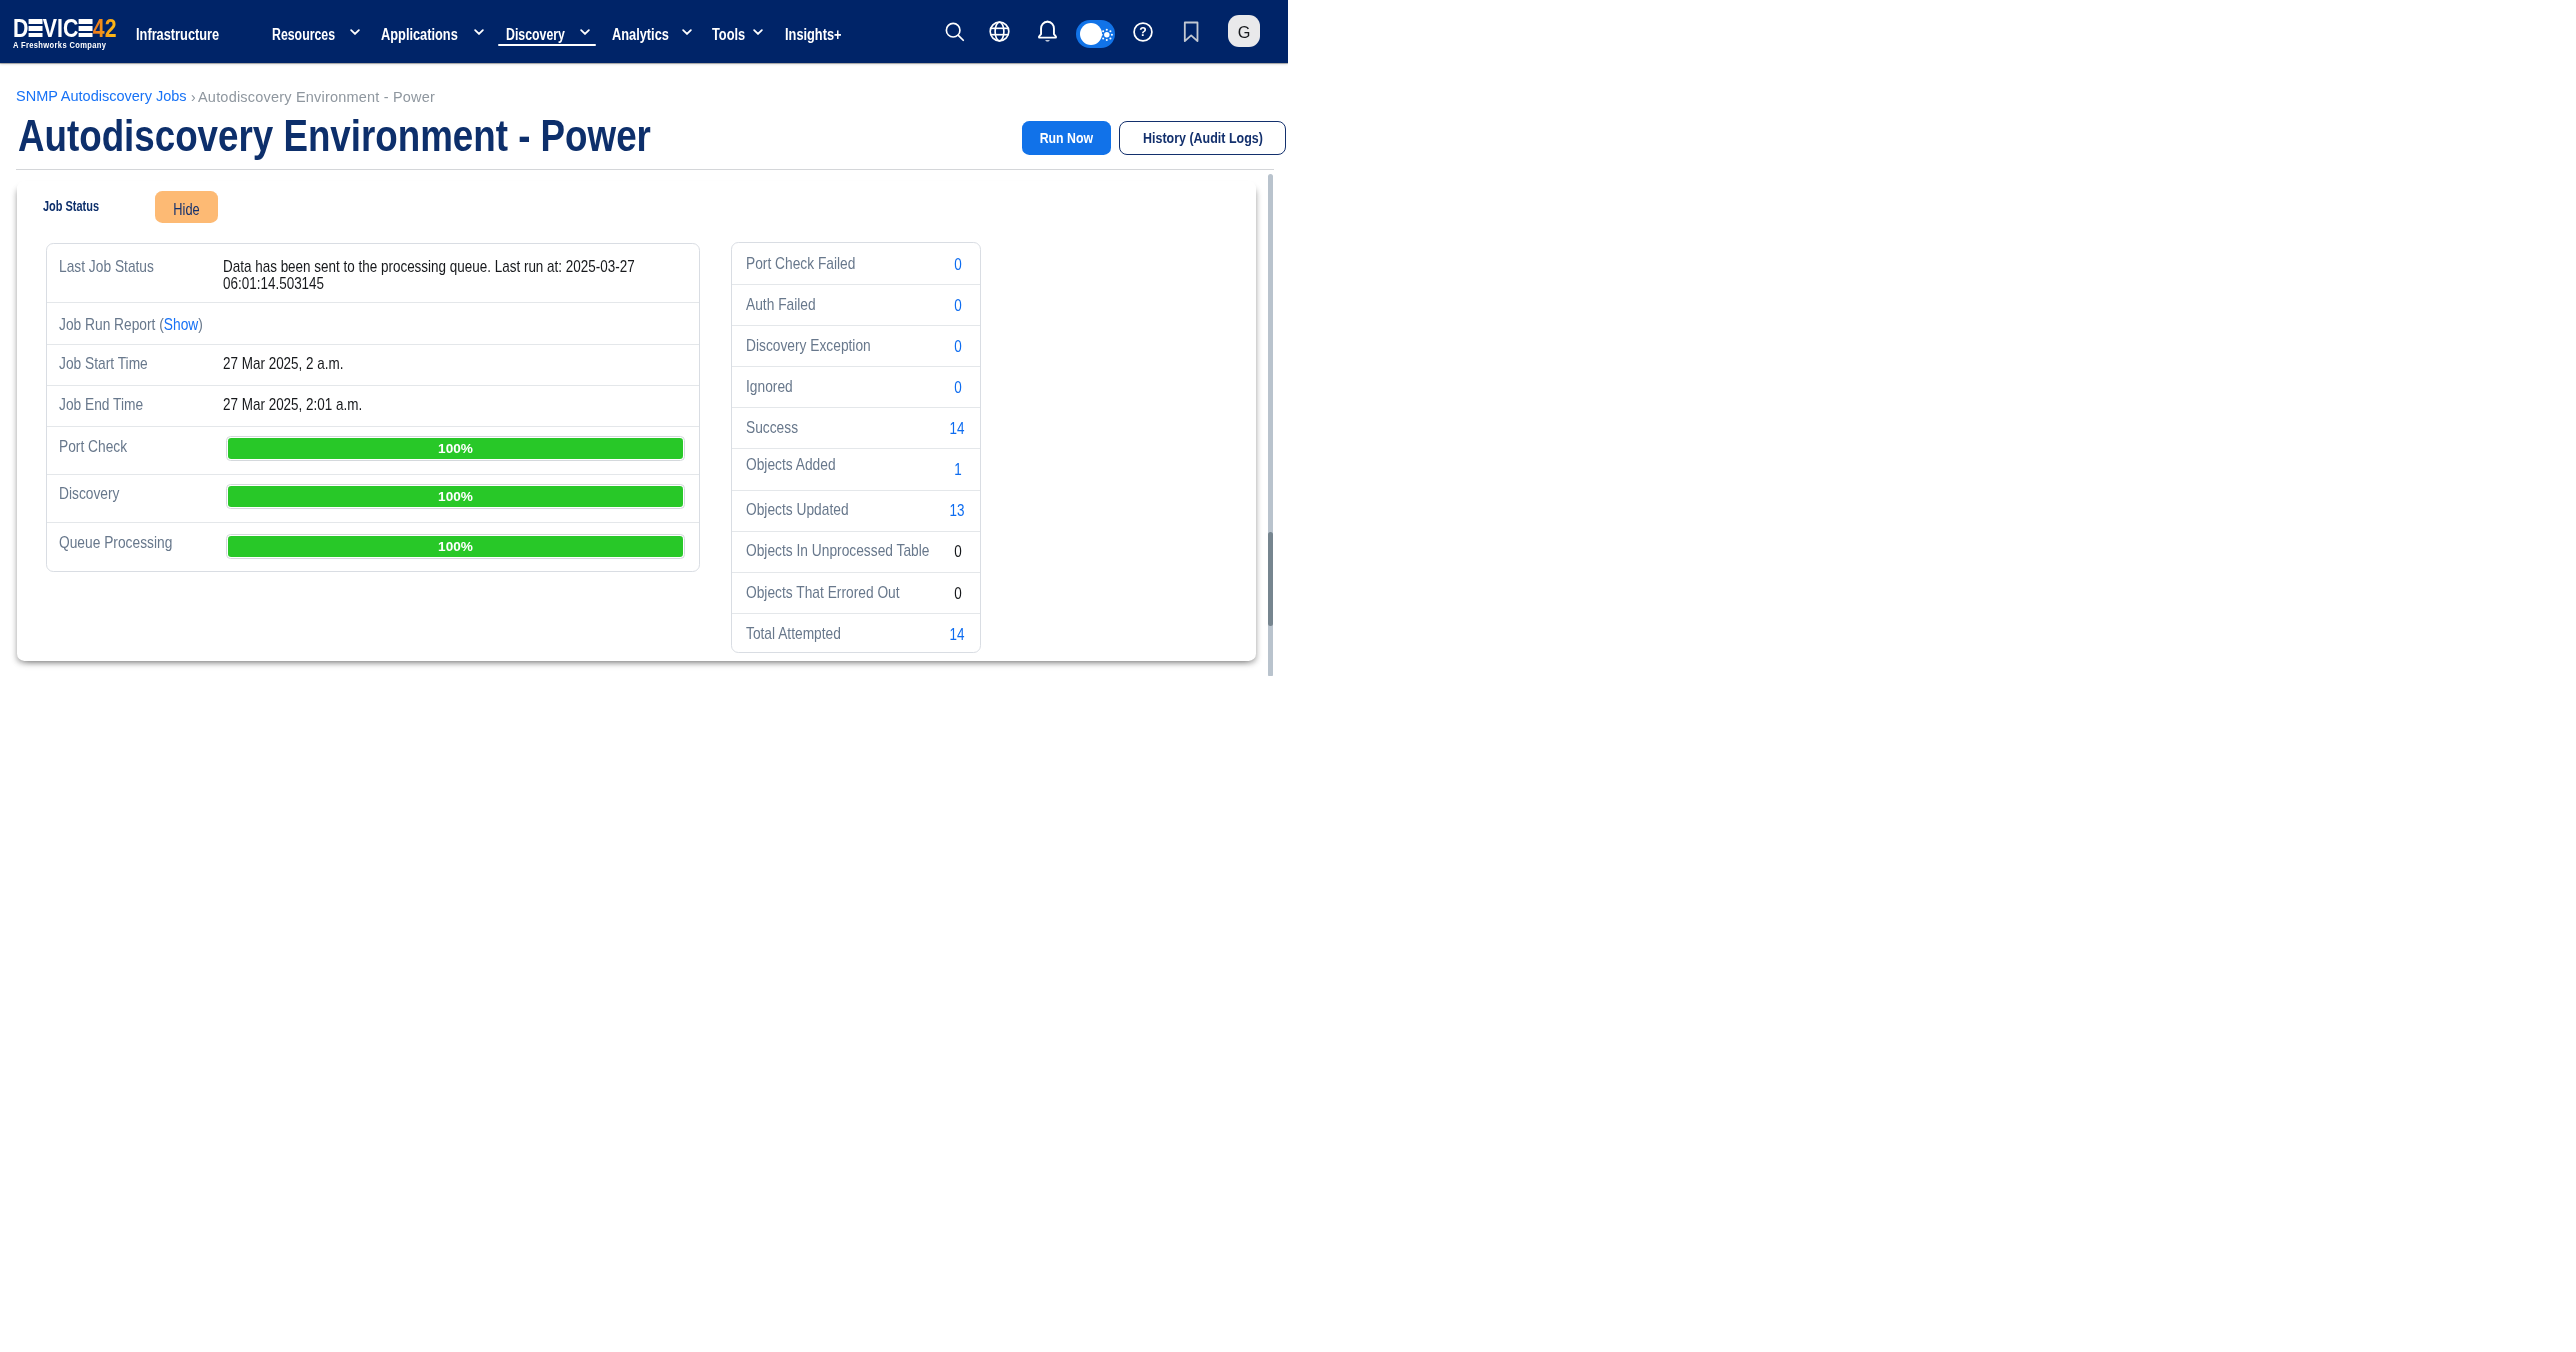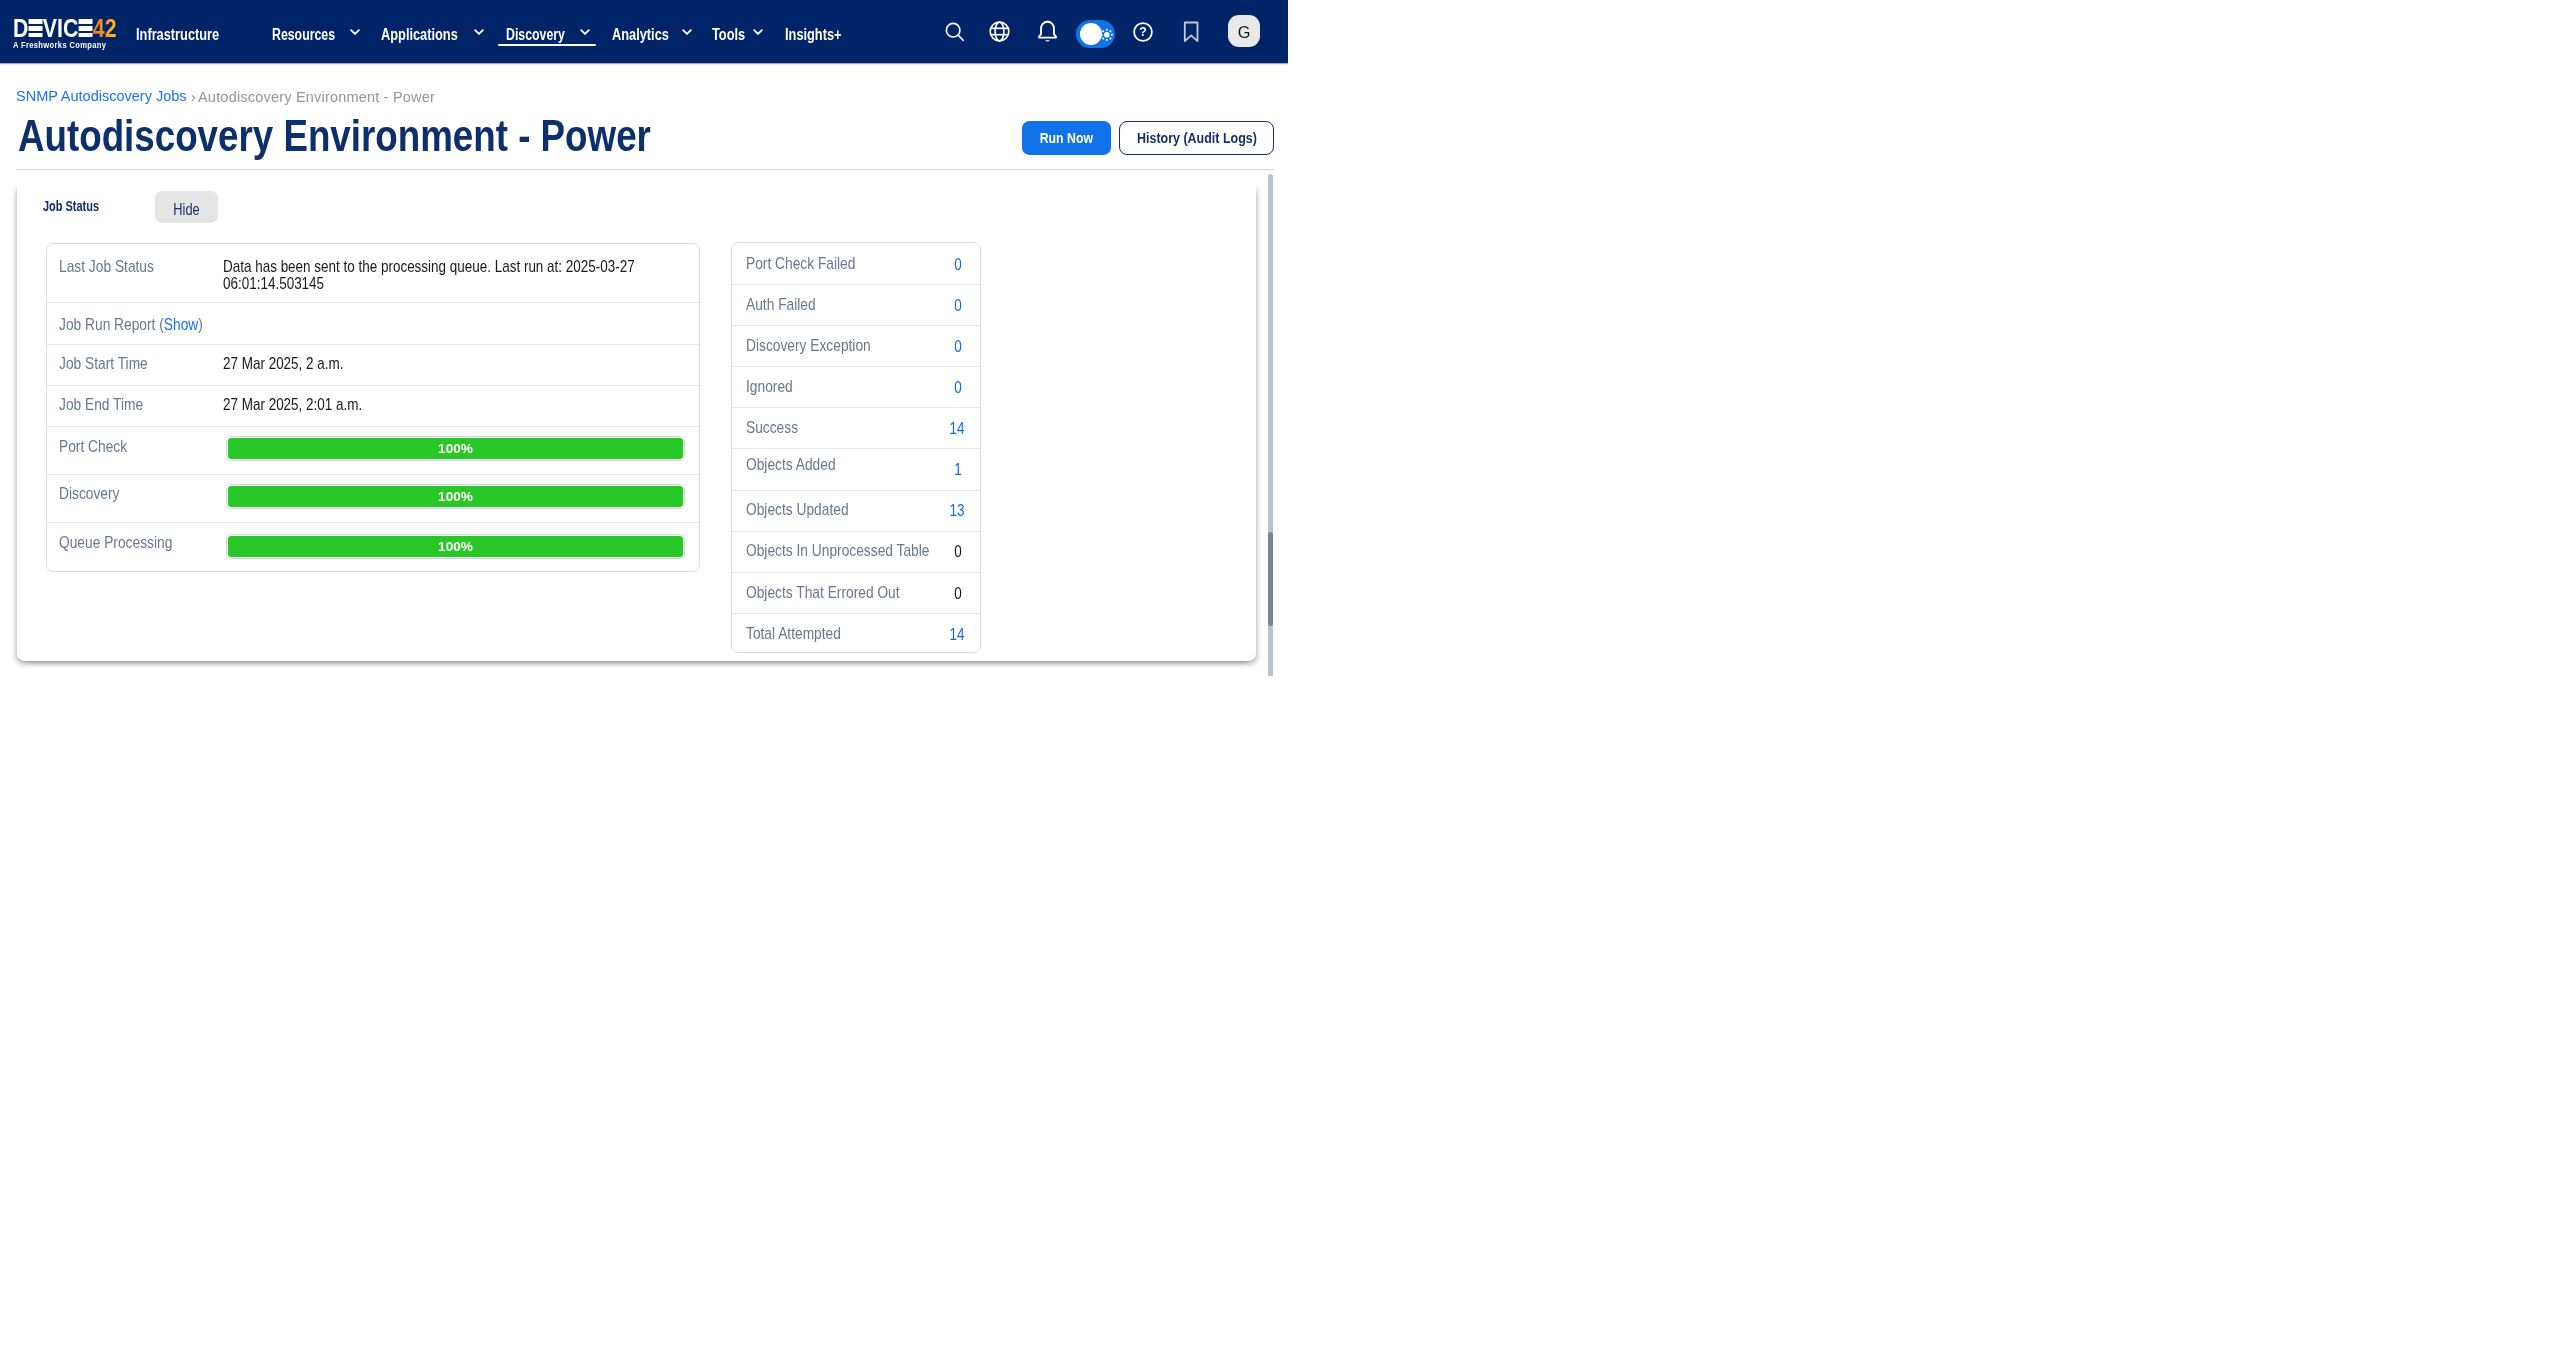"History (Audit Logs)" #btn-hist { width: 155px -> 167px }
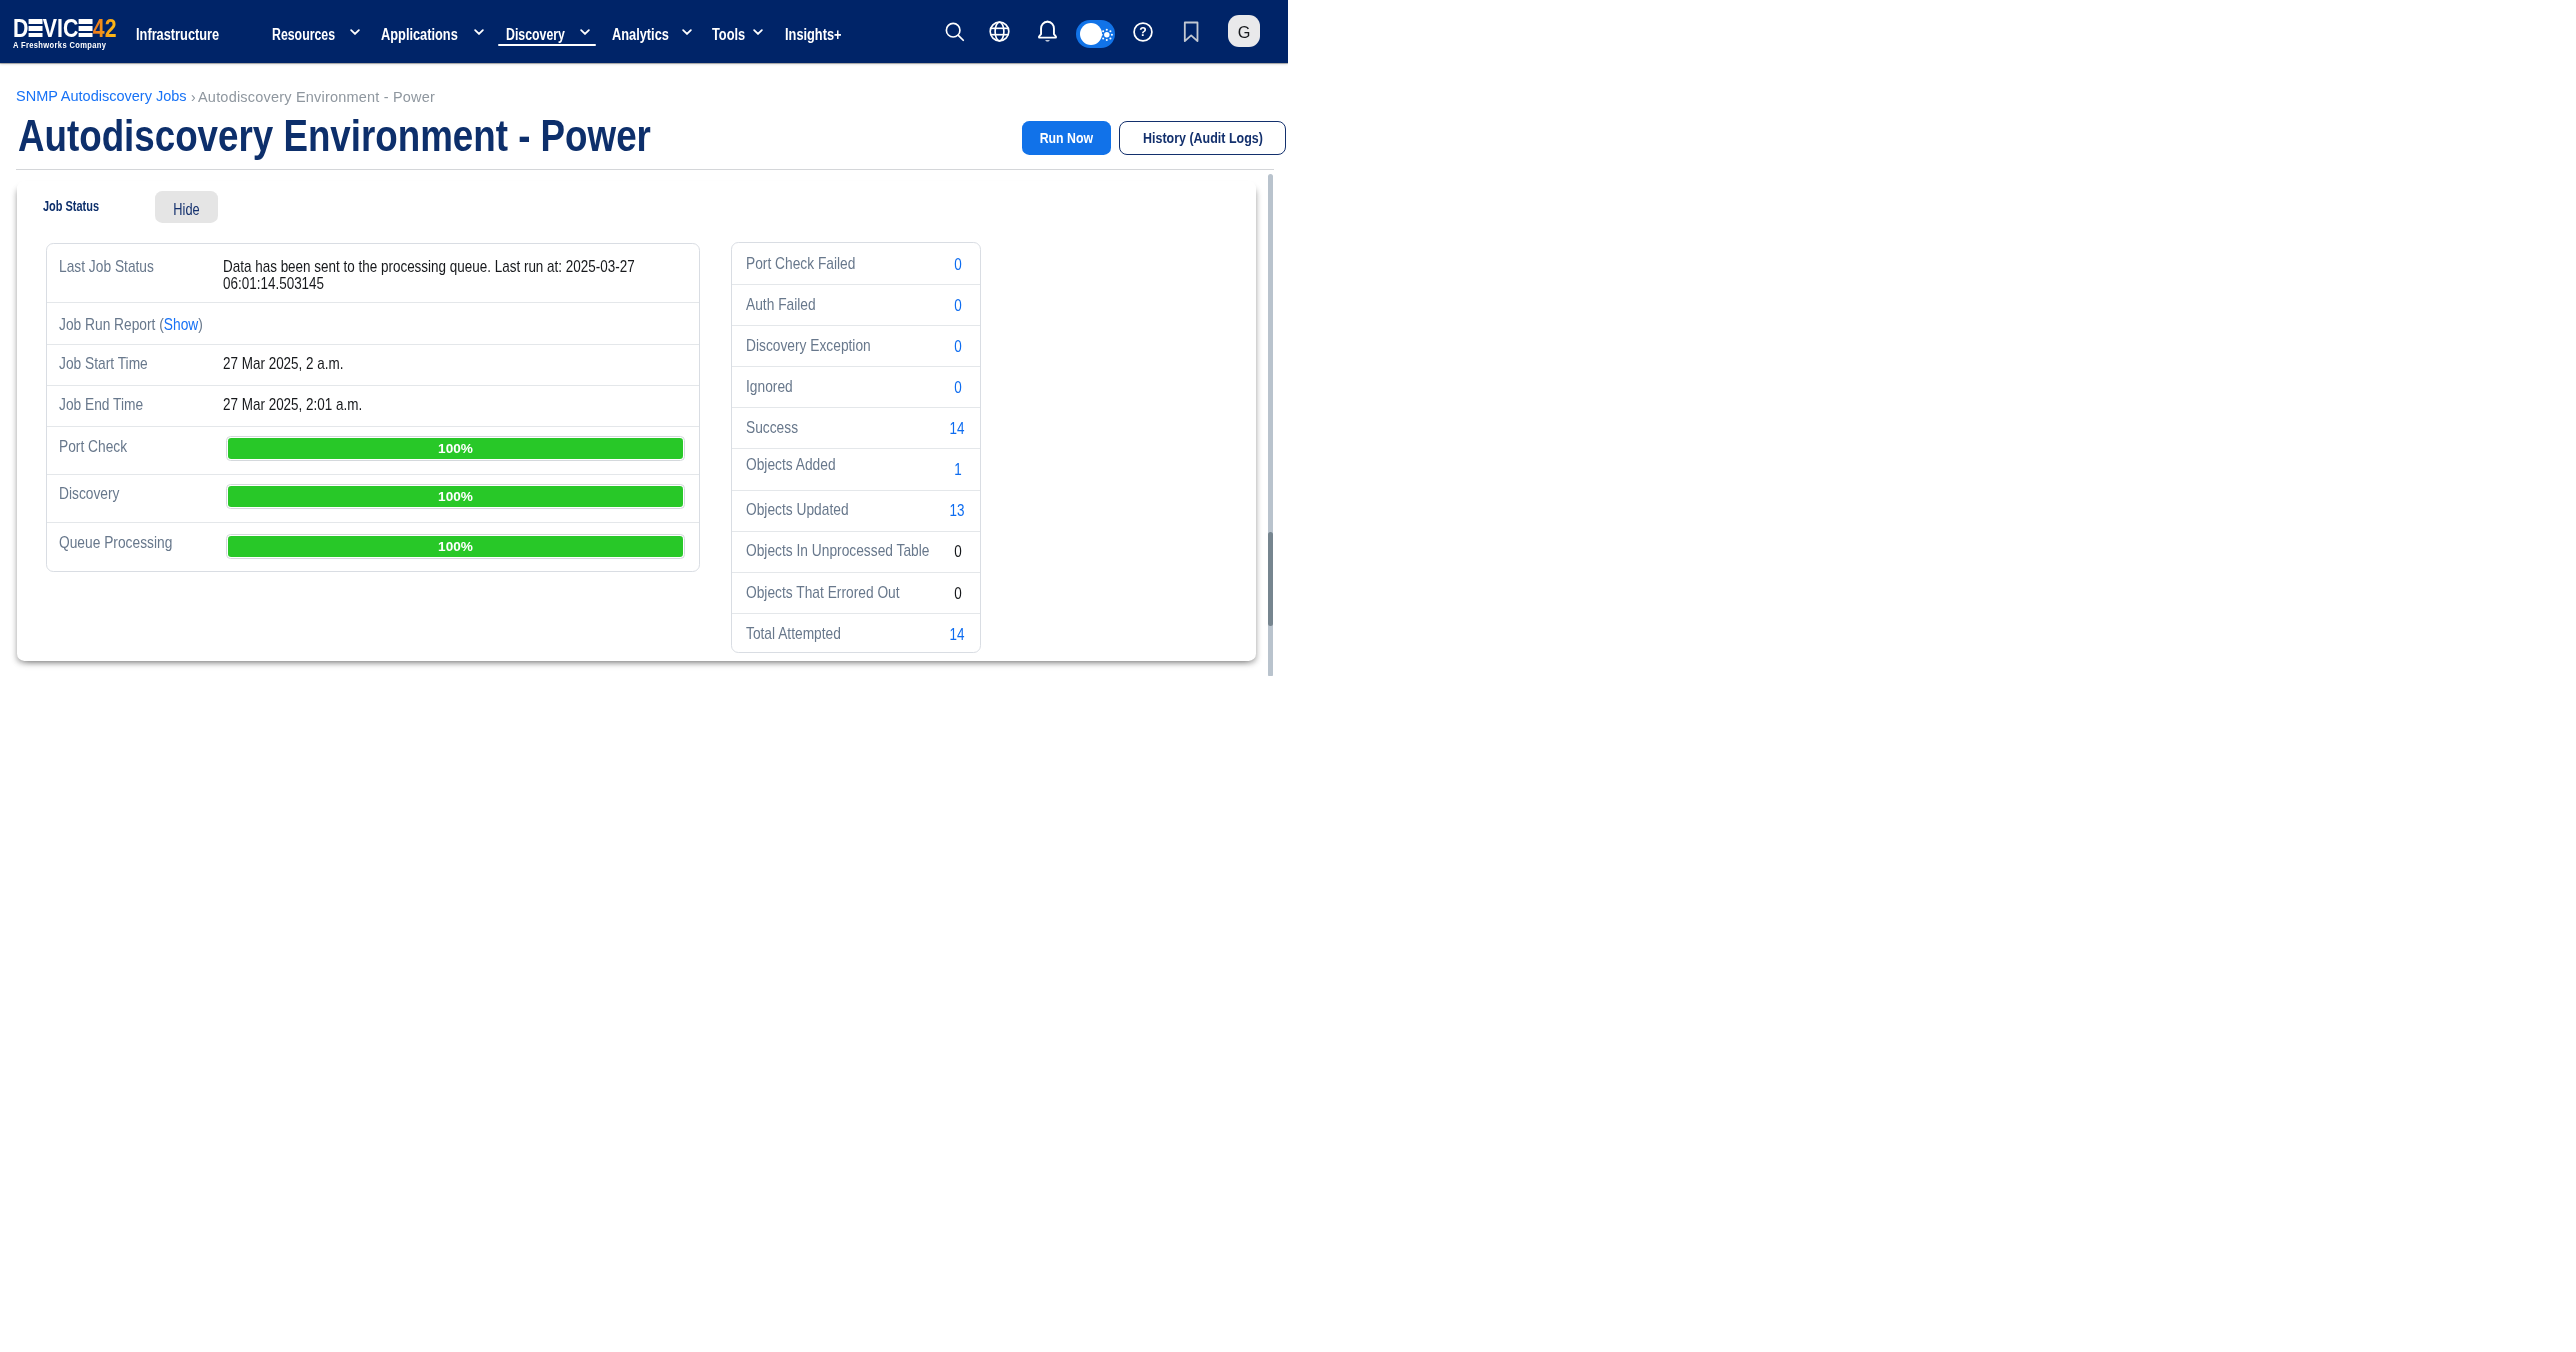"Hide" #btn-hide { background: #e5e5e5 -> #fdba74 }
